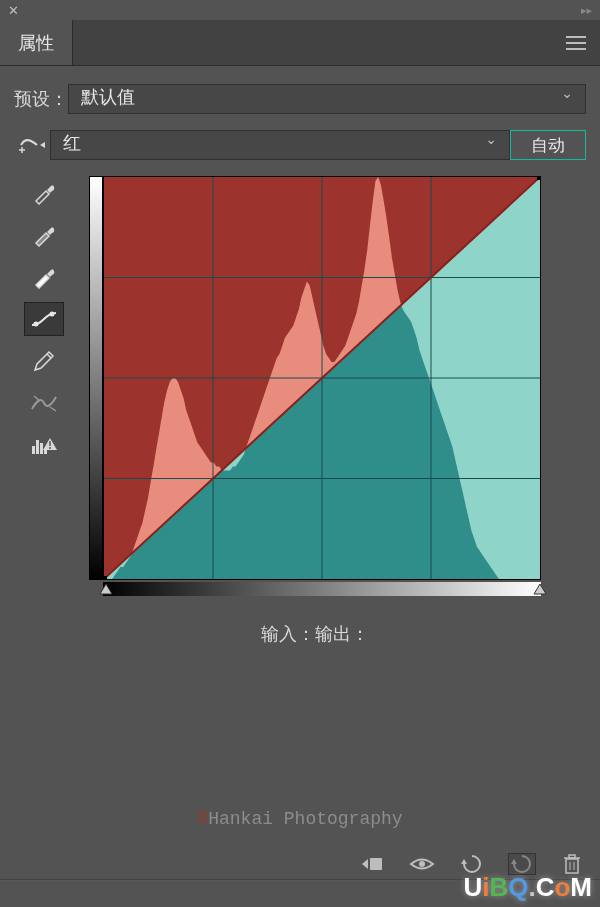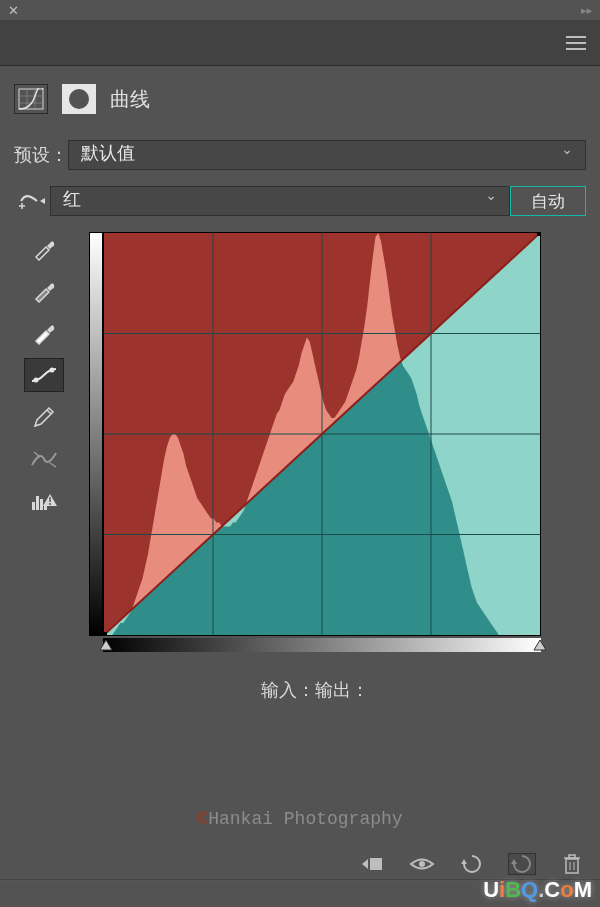"属性" div.tab { html: none -> <div> <span>属性</span> </div> }
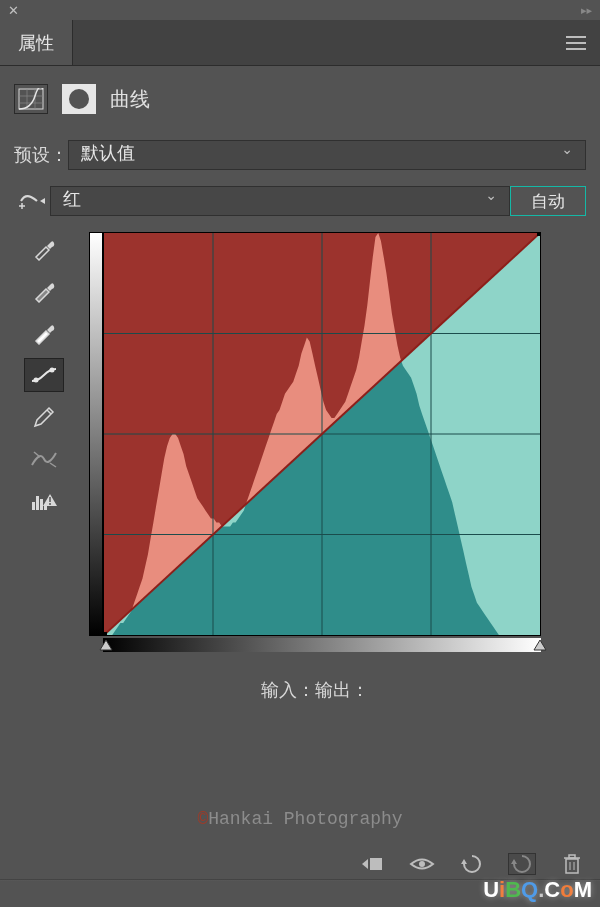"曲线" div.header-row { html: <div> <div> <div> <svg> <rect></rect> <line></line> <line></line> <line></line> <line></line> <path></path> </svg> </div> </div> <div> <div></div> </div> <span>曲线</span> </div> -> none }
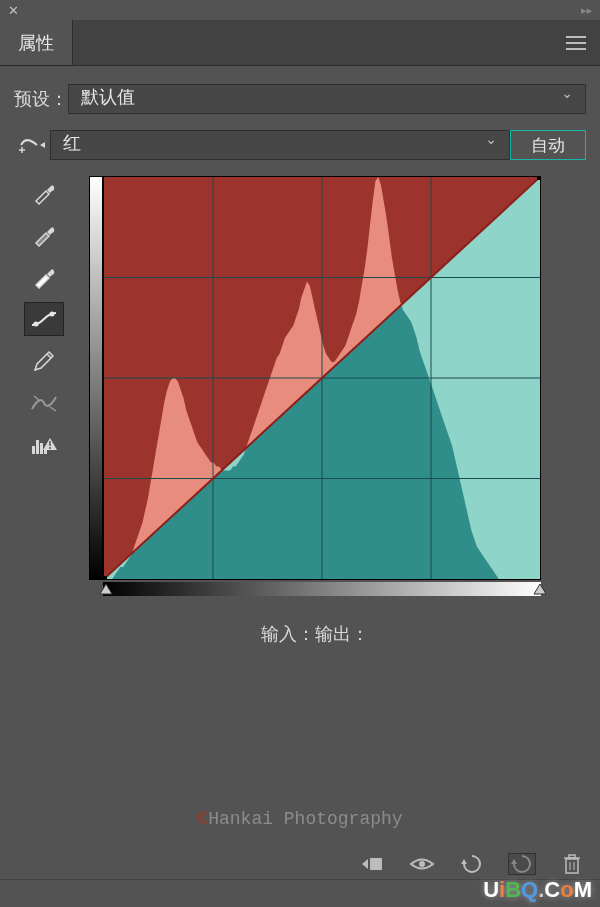"UiBQ.CoM" .uibq { font-size: 22px -> 26px }
